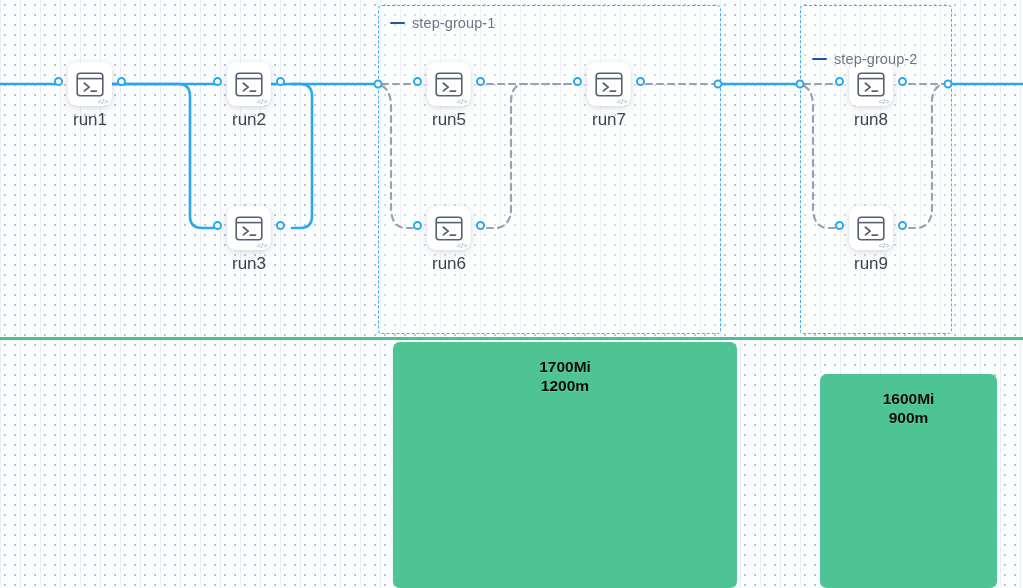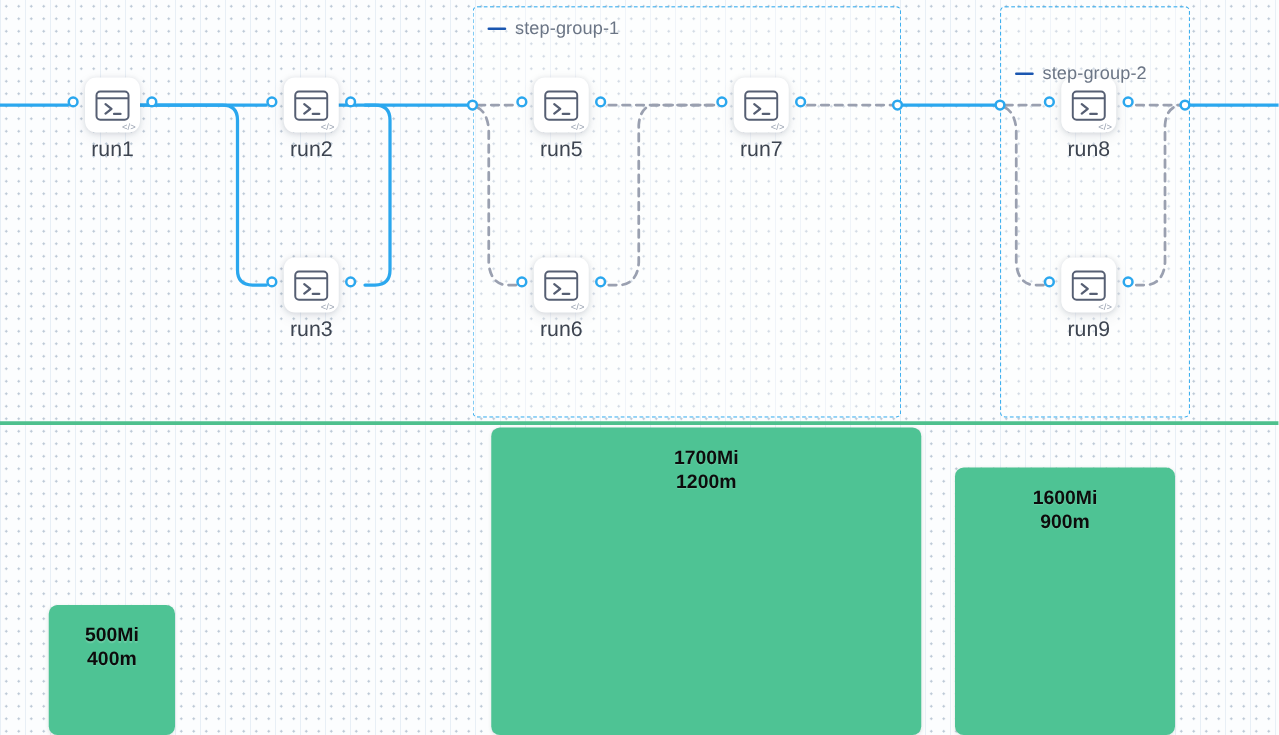"1600Mi" div.bar { left: 764px -> 820px; padding-left: none -> 38px; width: 176px -> 139px }
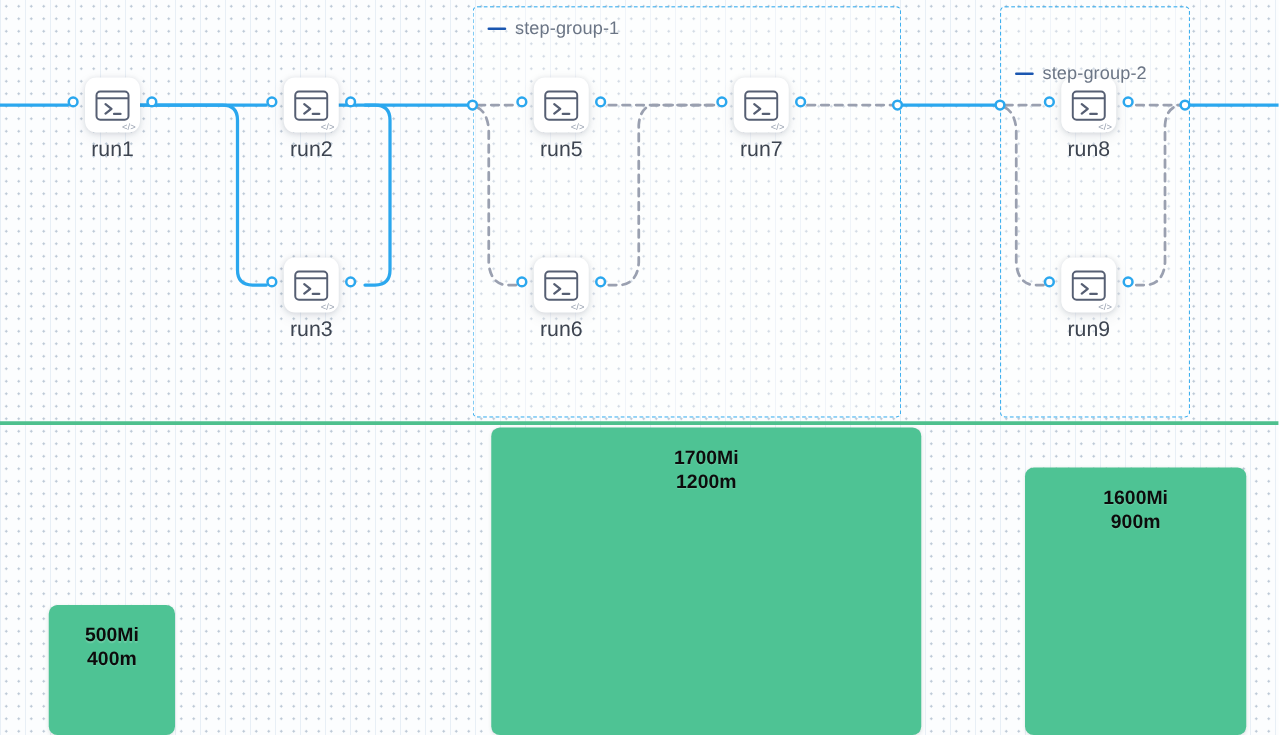"500Mi" div.bar { html: <div> <div> <span>500Mi</span> <span>400m</span> </div> </div> -> none }
